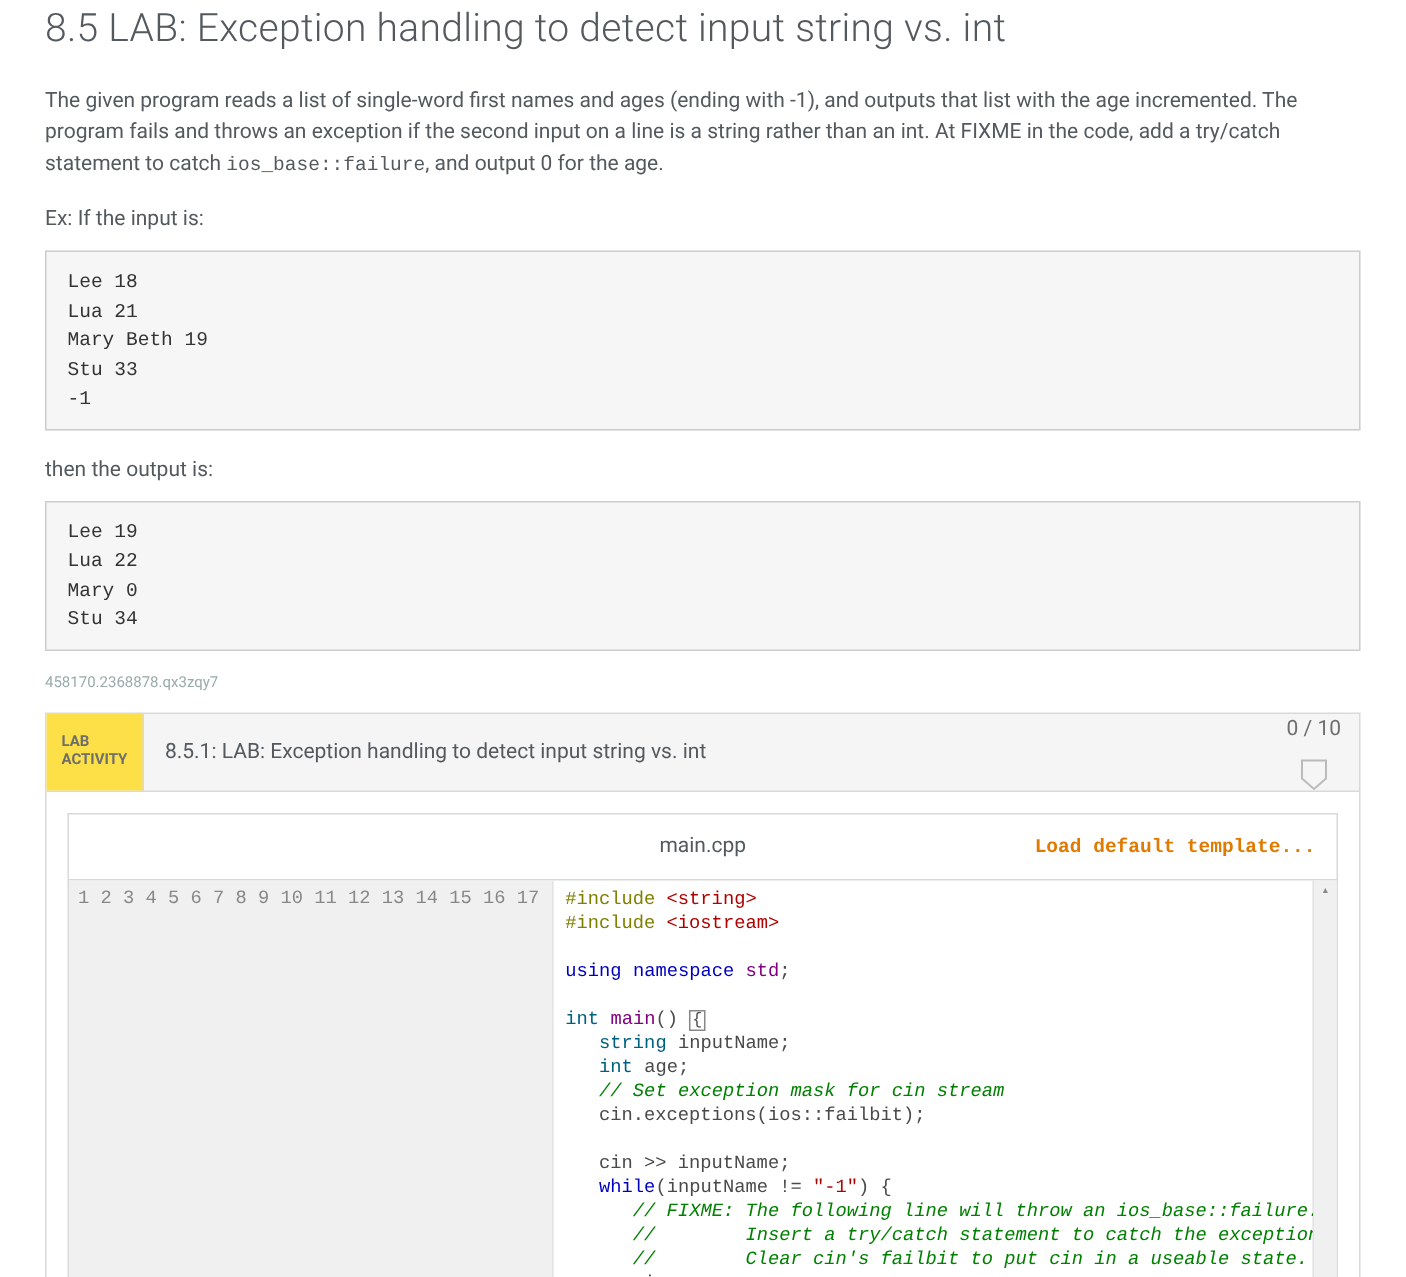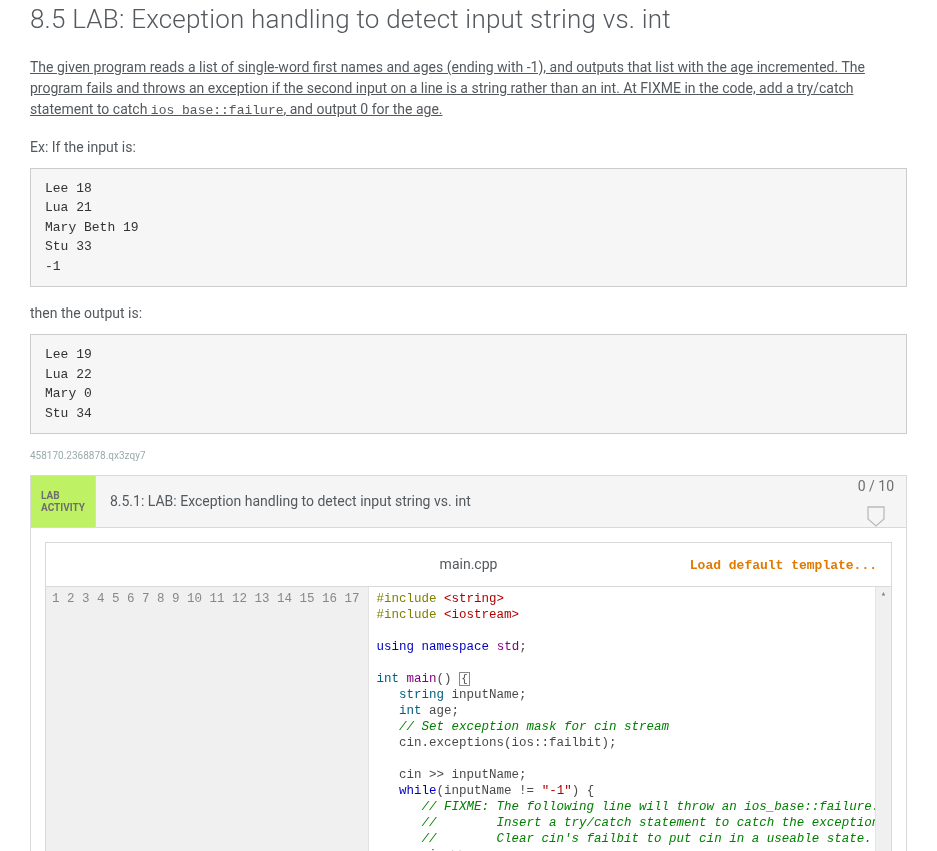"The given program reads a" .desc { text-decoration: underline -> none }
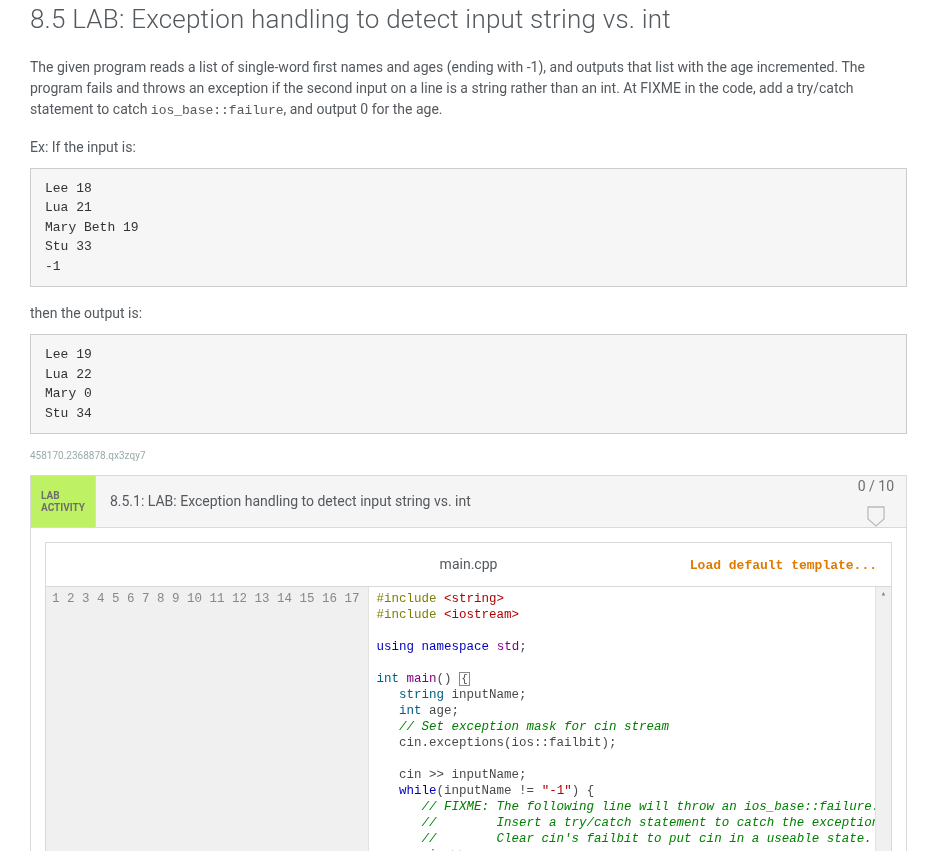"LAB" .lab-tag { background: #bef264 -> #fde047 }
